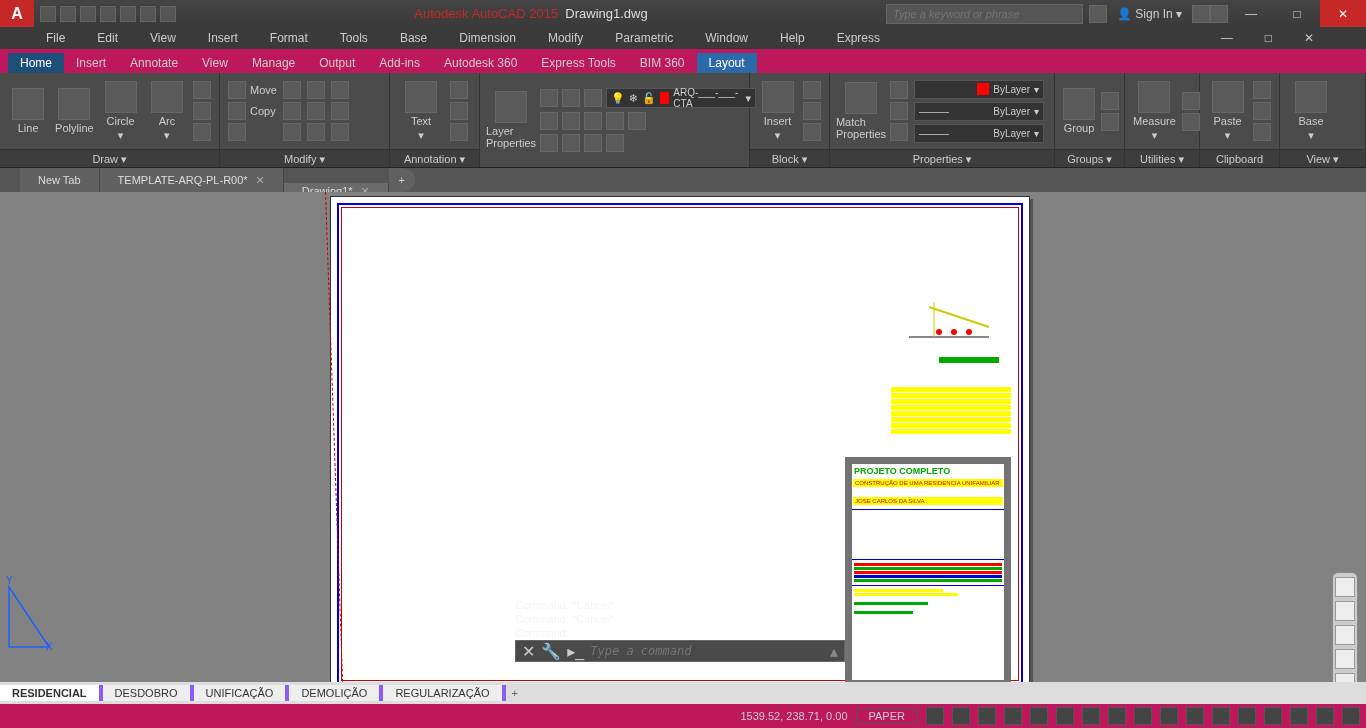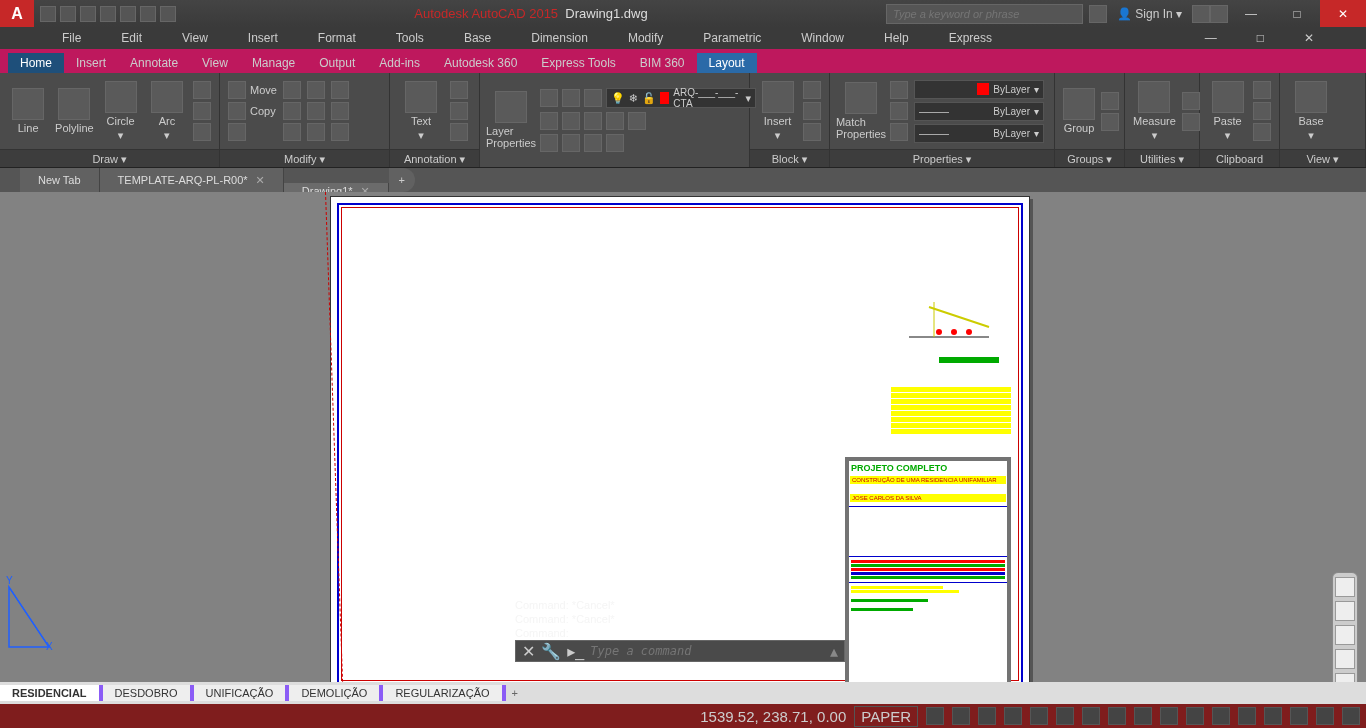"File" .menubar { gap: 16px -> 8px; padding: 0 40px 0 50px -> 0 40px 0 34px }
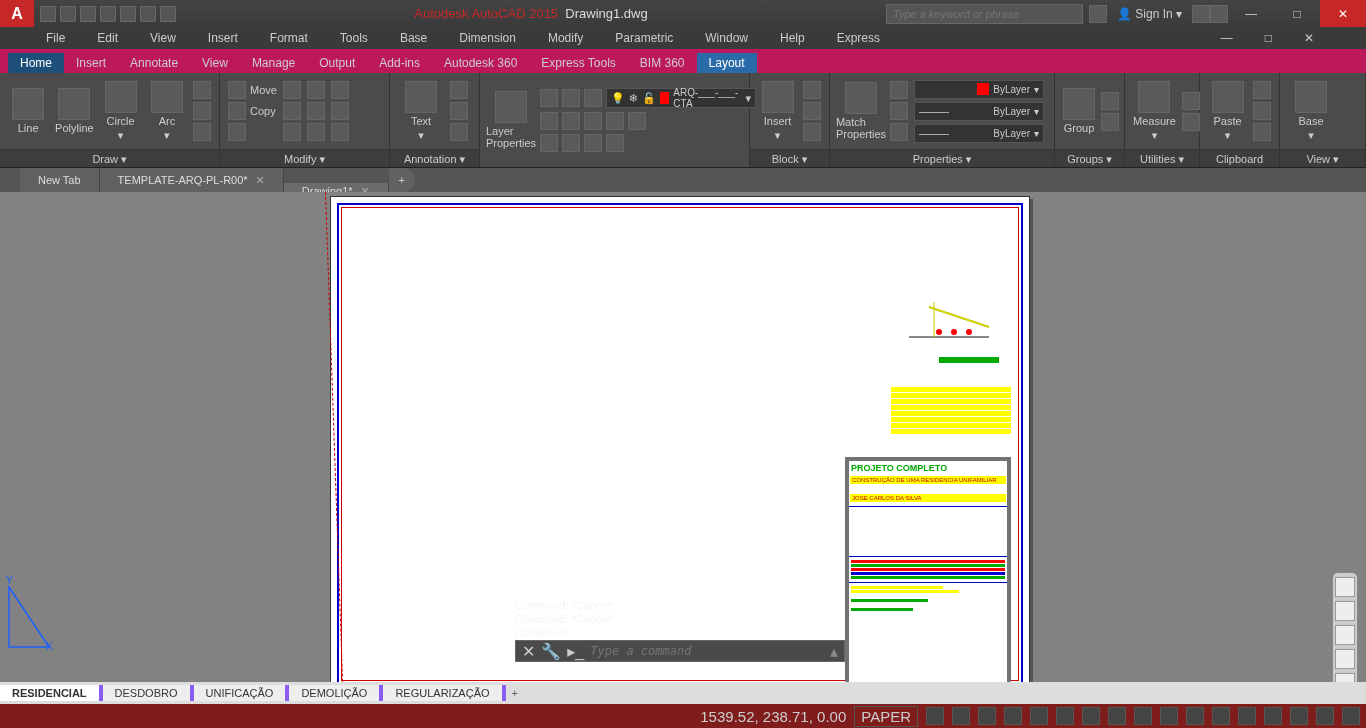"PROJETO COMPLETO" .detail-box { border: 4px solid #737373 -> 7px solid #737373 }
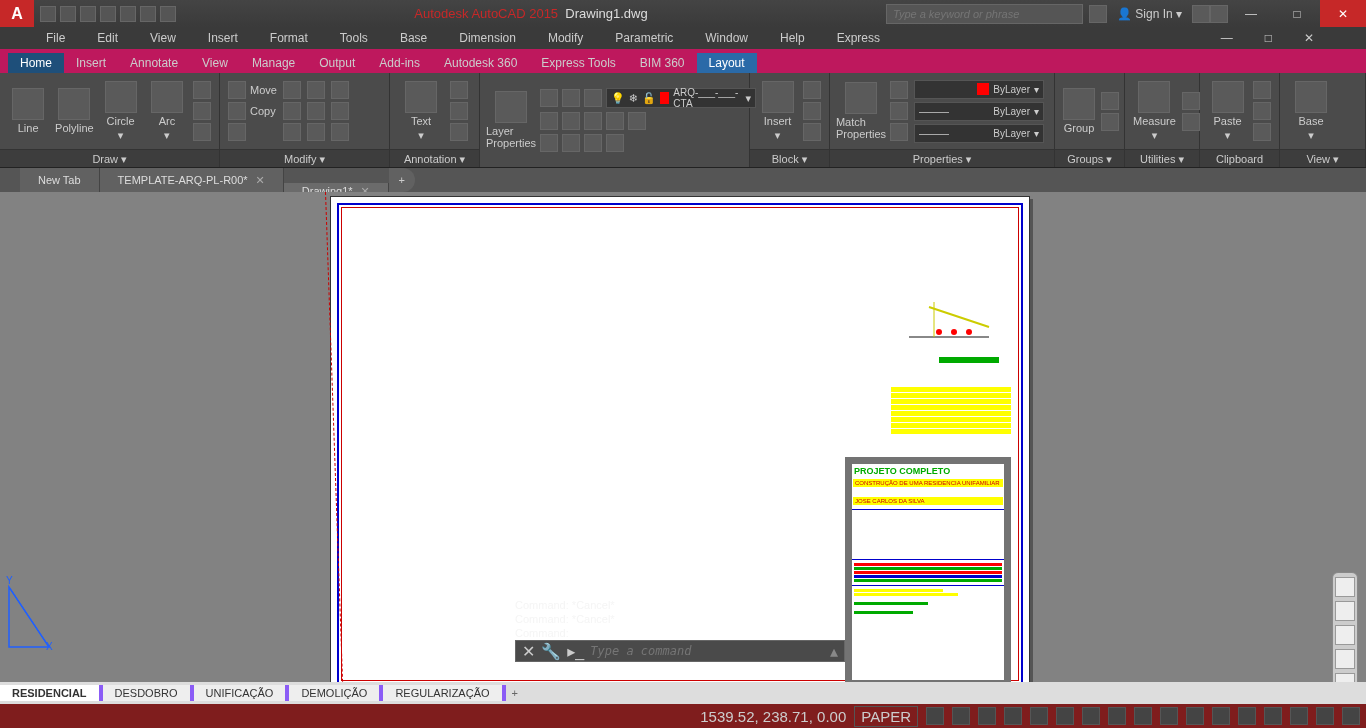"1539.52, 238.71, 0.00" .statusbar { background: #7f1d1d -> #be185d; font-size: 15px -> 11px }
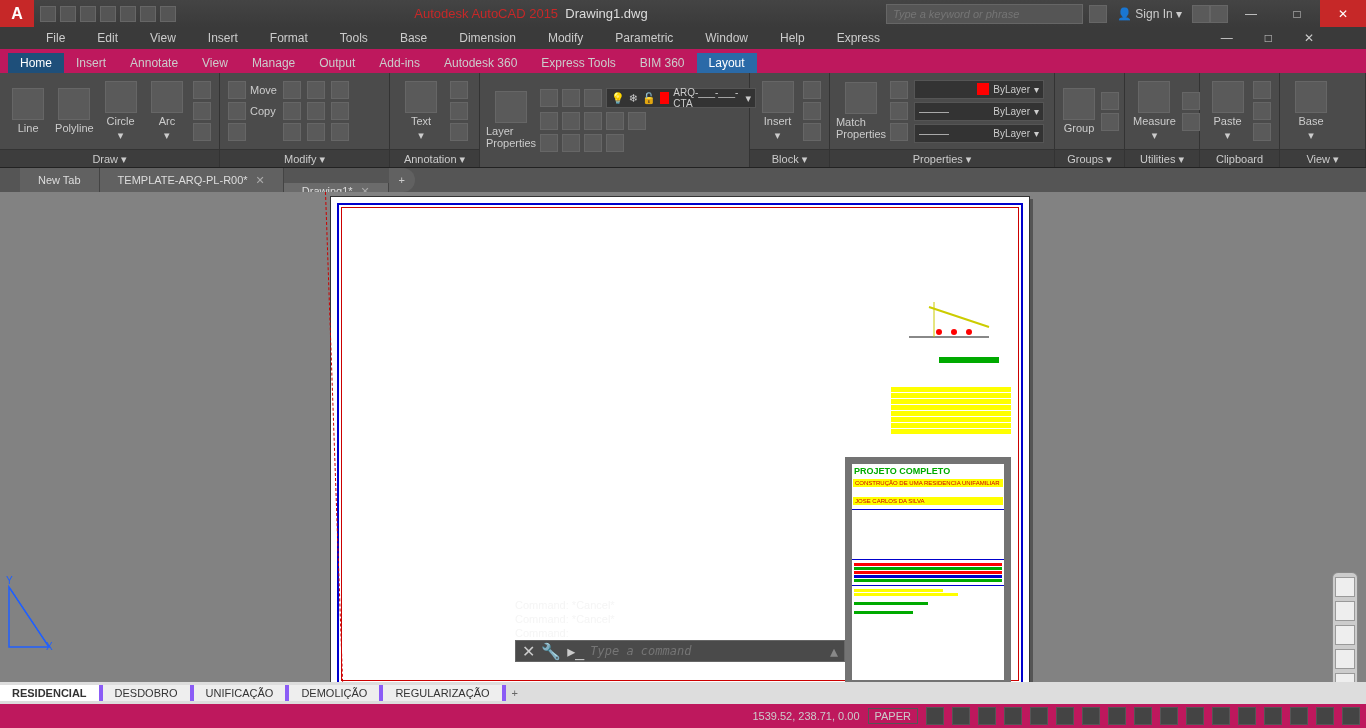"PAPER" span { padding: 1px 6px -> 1px 12px }
